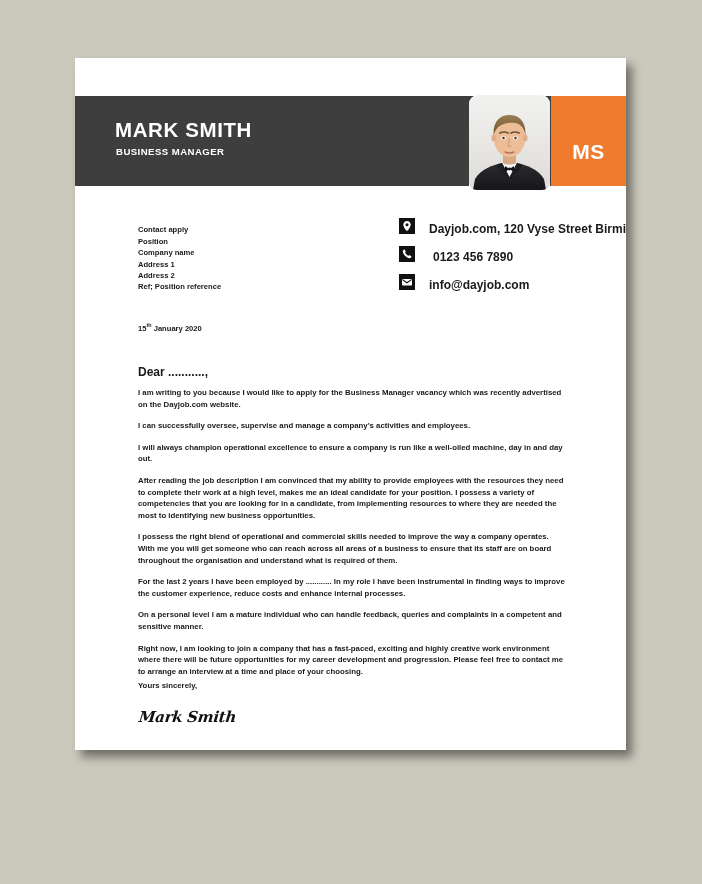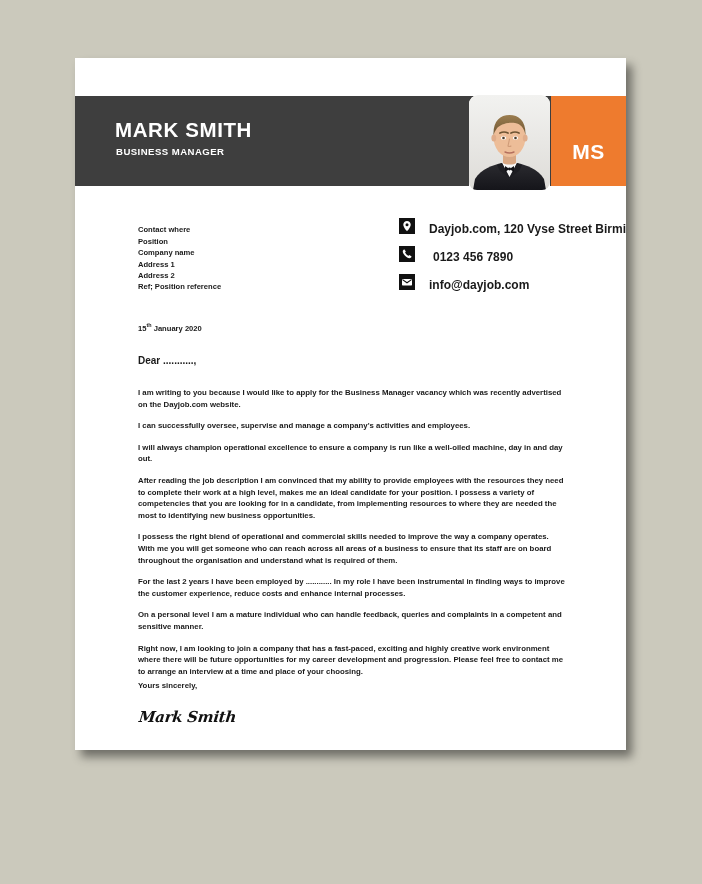"Contact where" div { text: where -> apply }
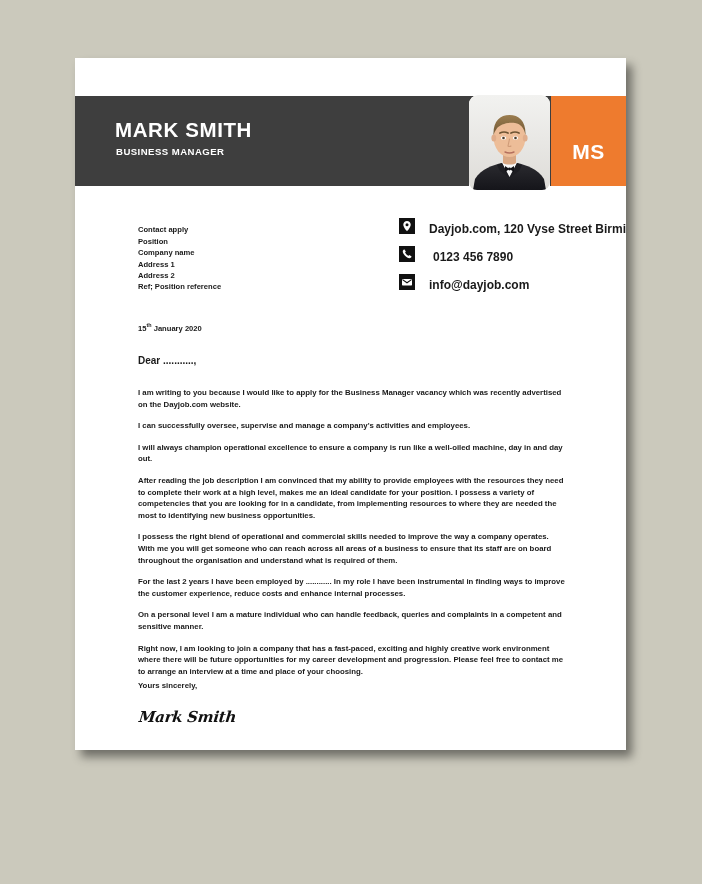"Dear ...........," .salutation { font-size: 10px -> 12px; top: 297px -> 307px }
